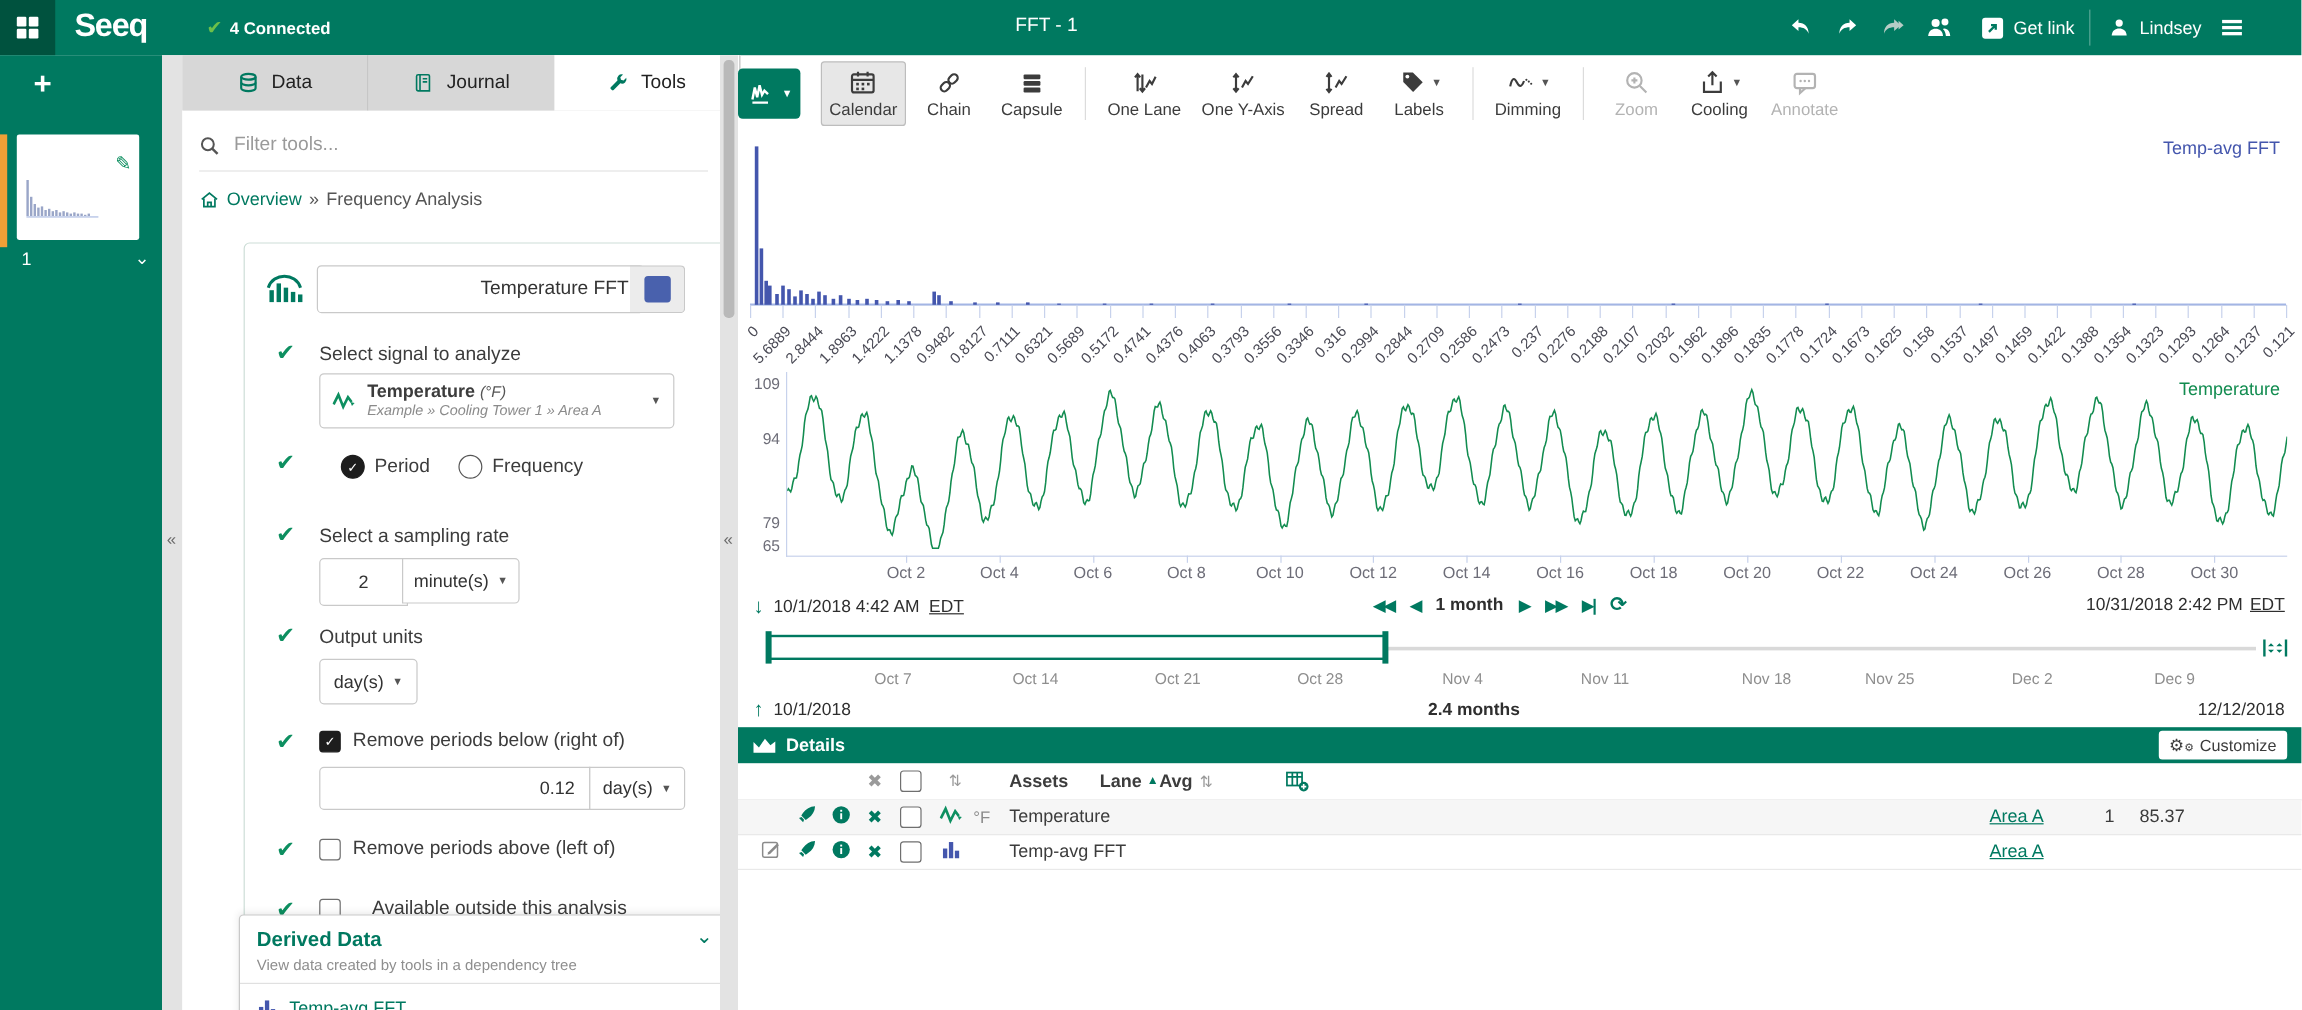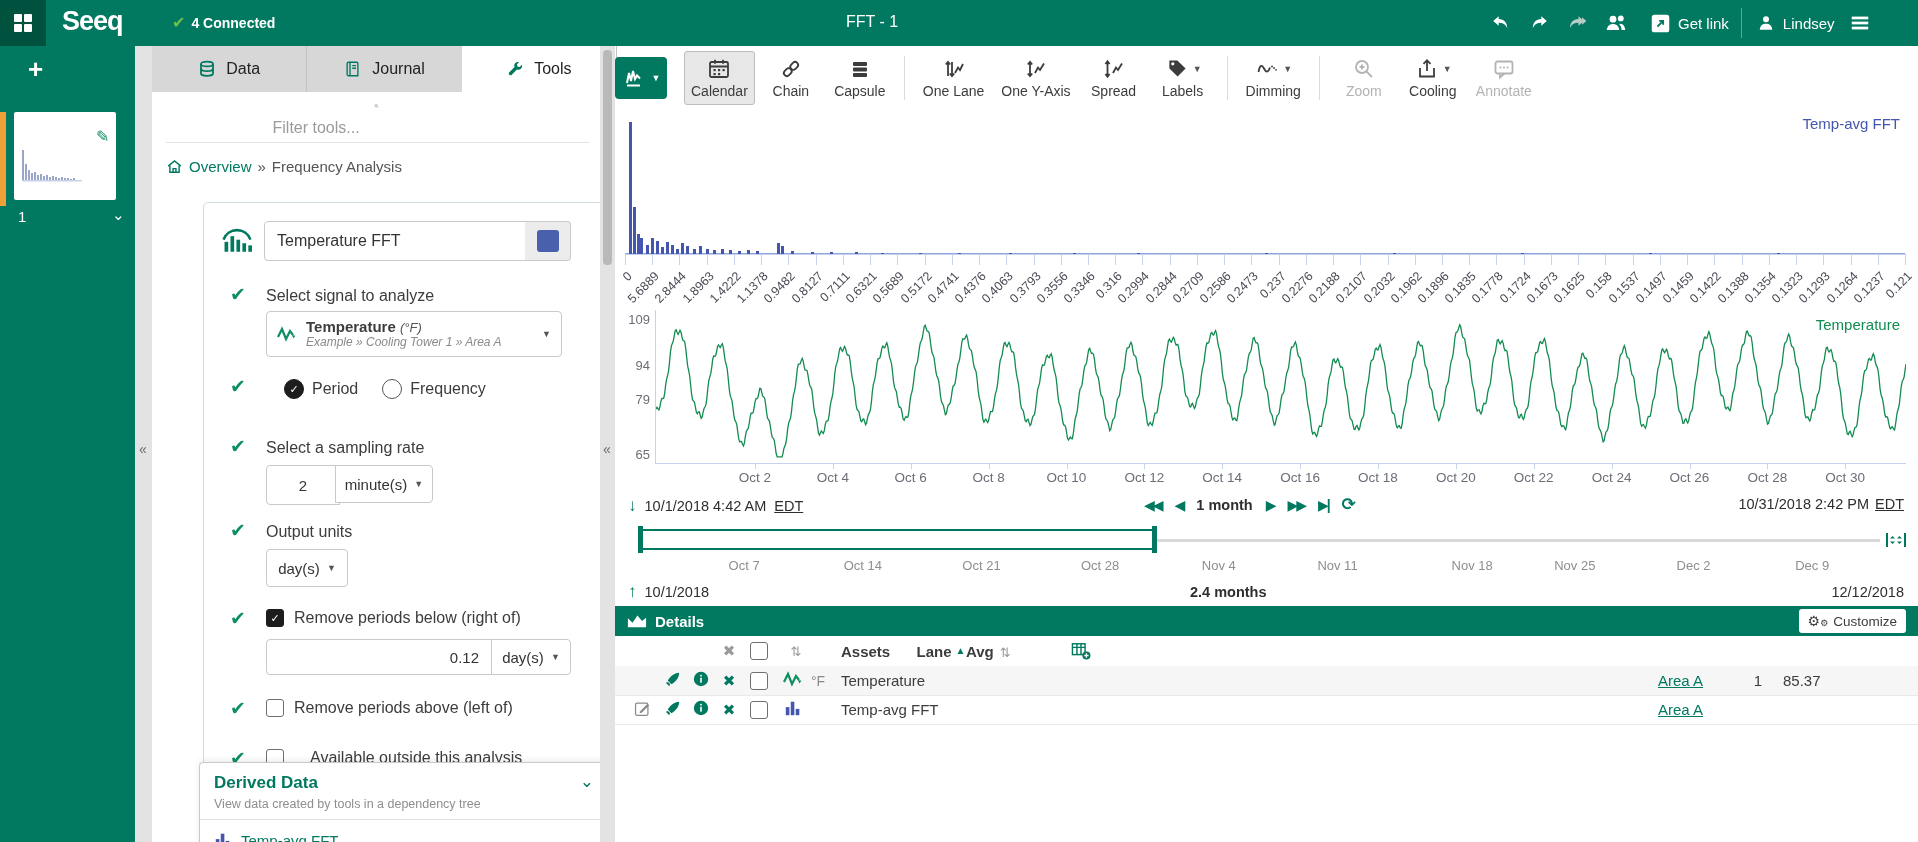"Filter tools..." #filter-row { flex-direction: column -> none }
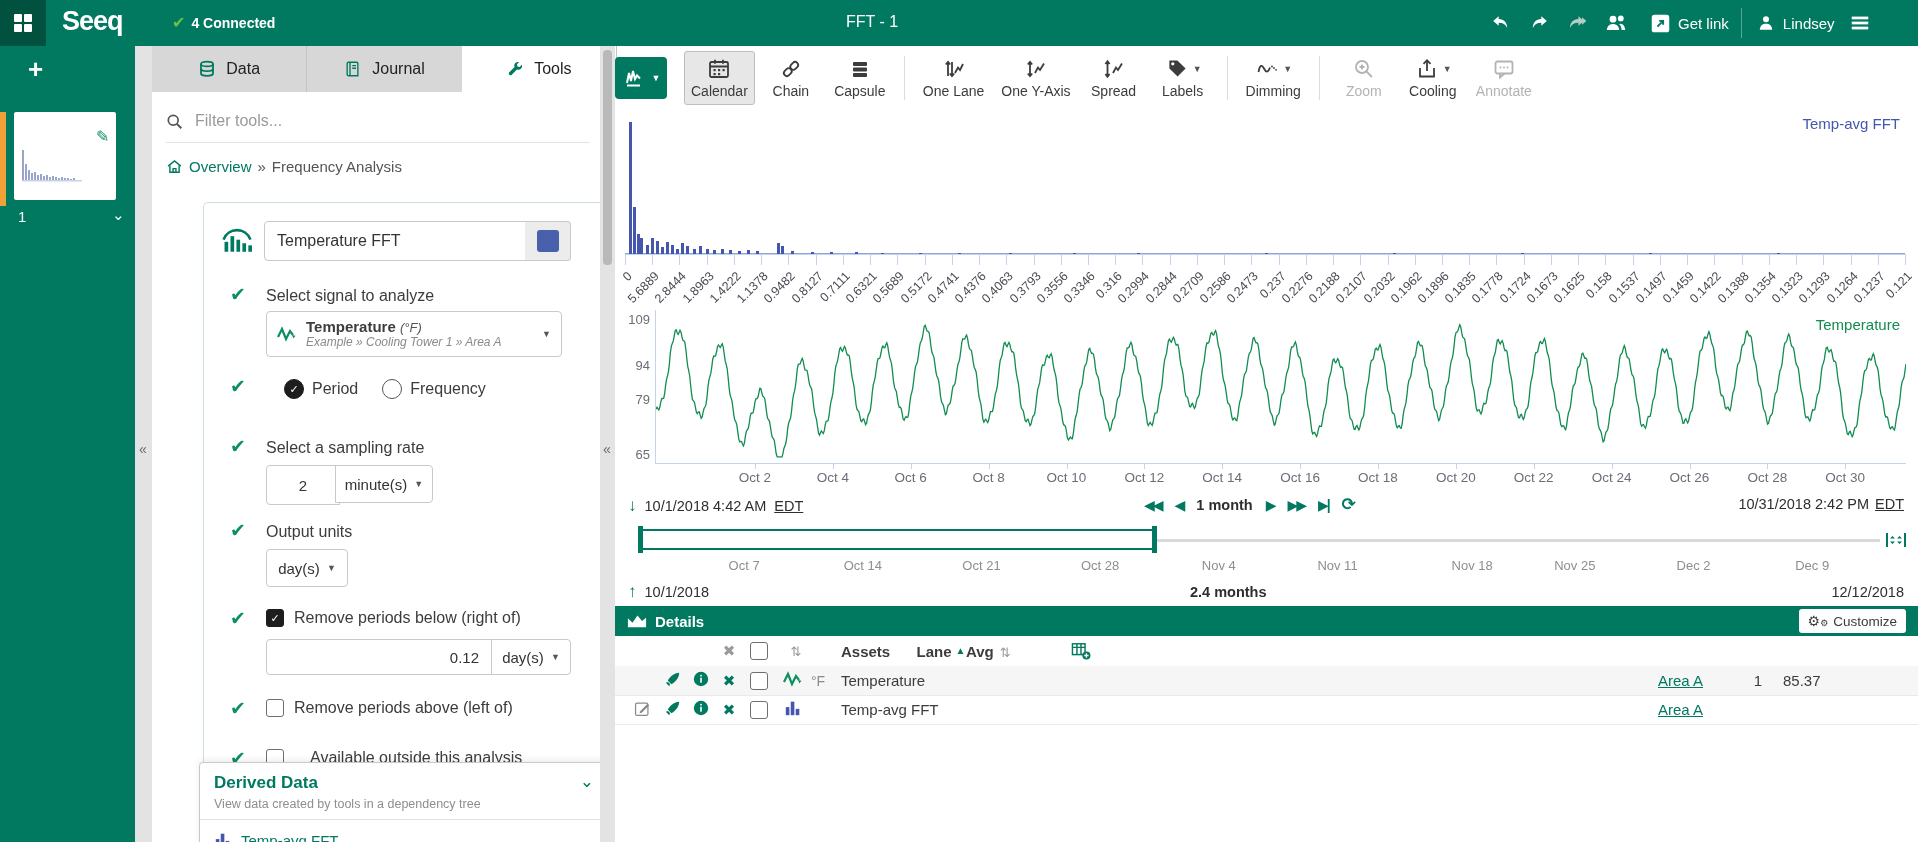"Temperature FFT" input.abs { text-align: none -> right }
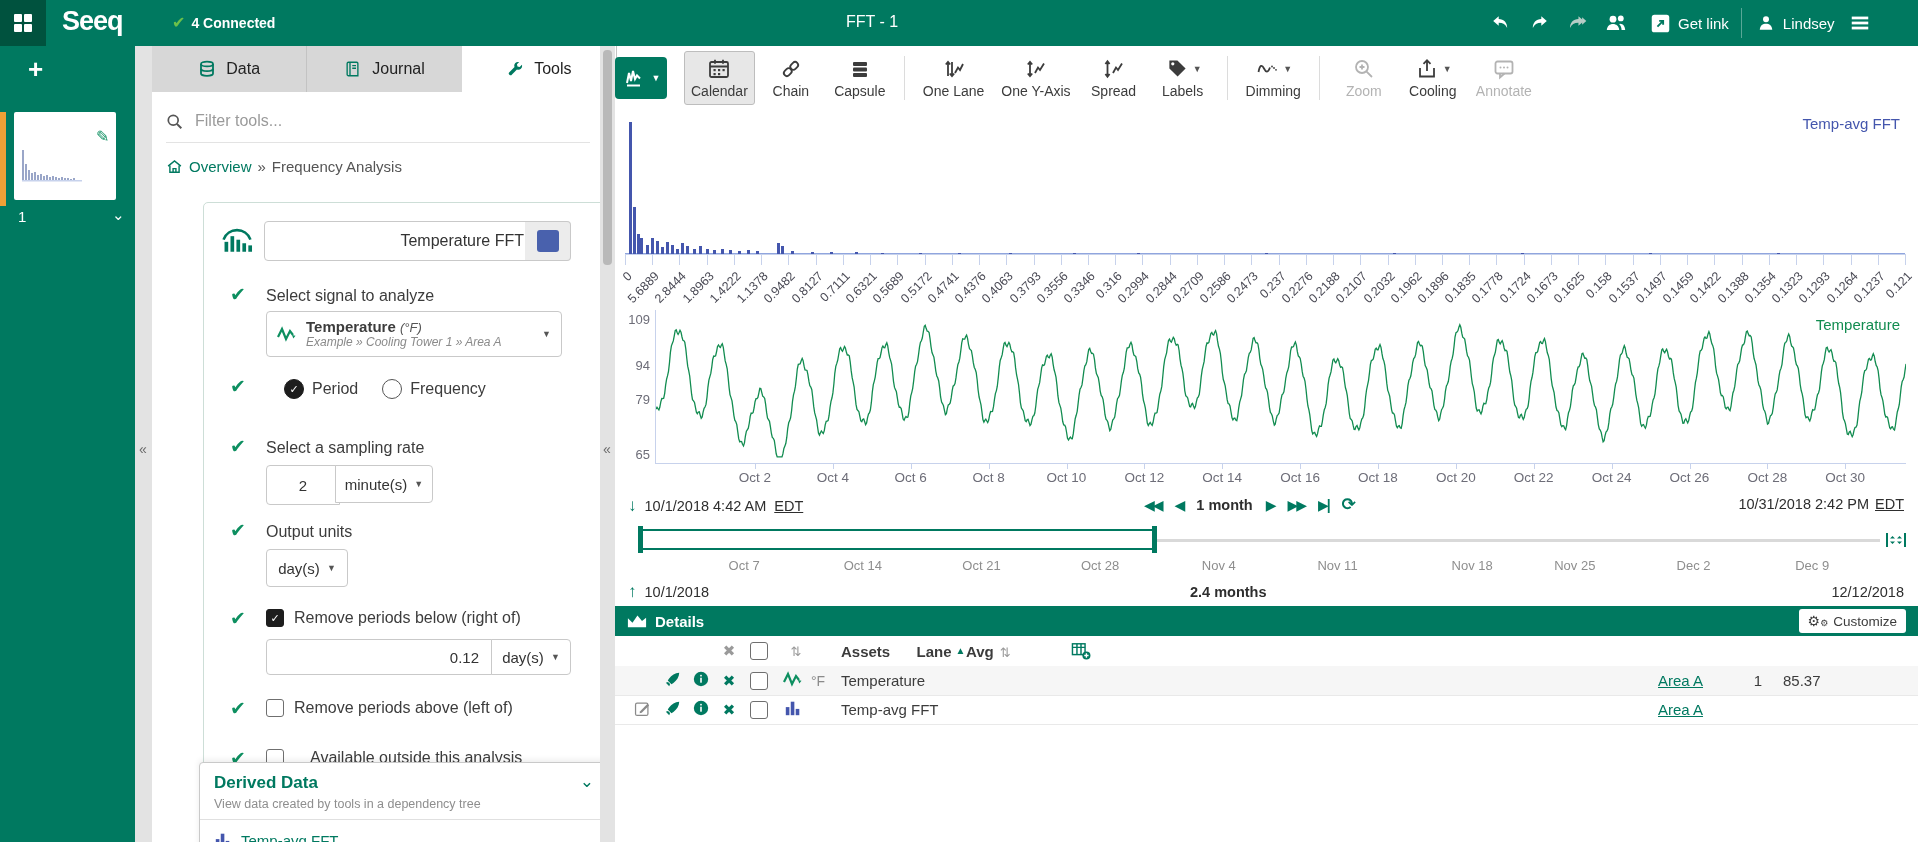"79" div.ylab { top: 392px -> 428px }
